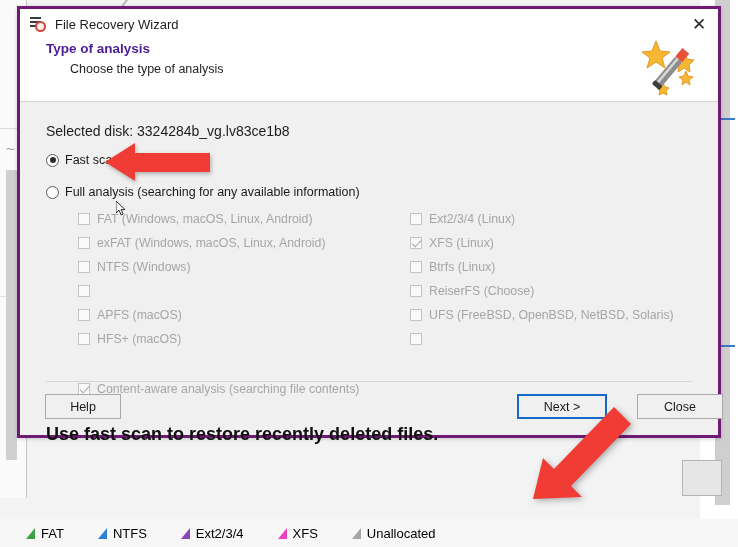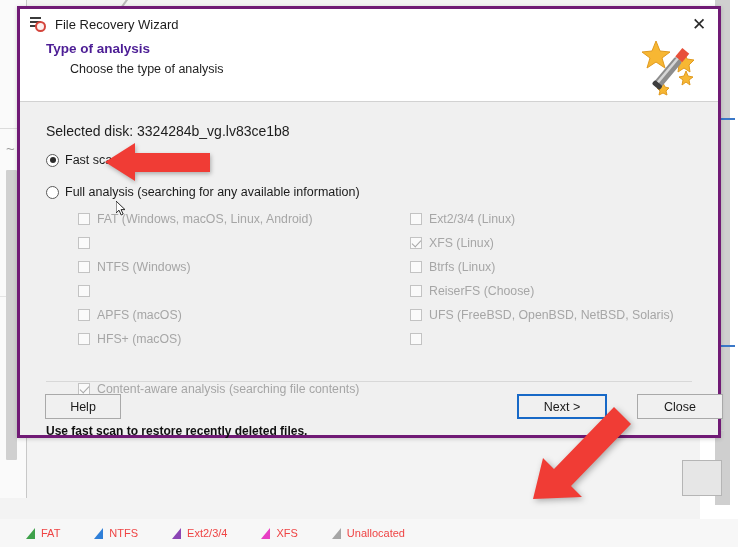"exFAT (Windows, macOS, Linux, Android)" span.cb-label { html: none -> <span>exFAT (Windows, macOS, Linux, Android)</span> }
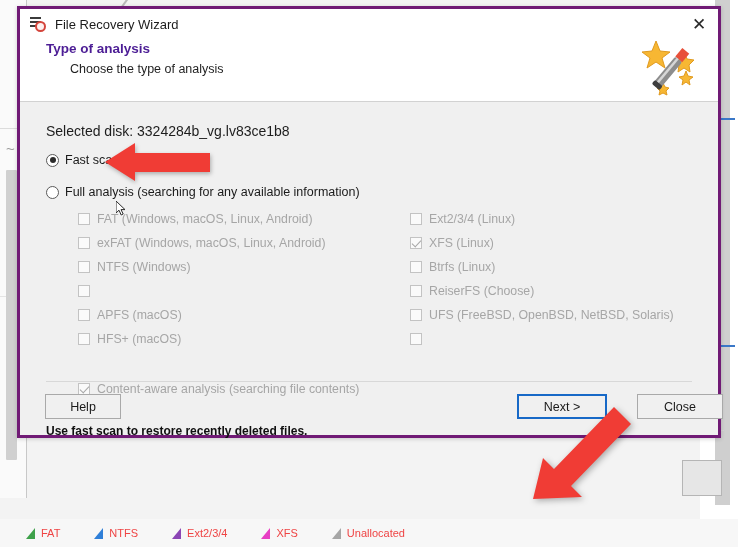"Use fast scan to restore" .hint-text { font-size: 12px -> 18px }
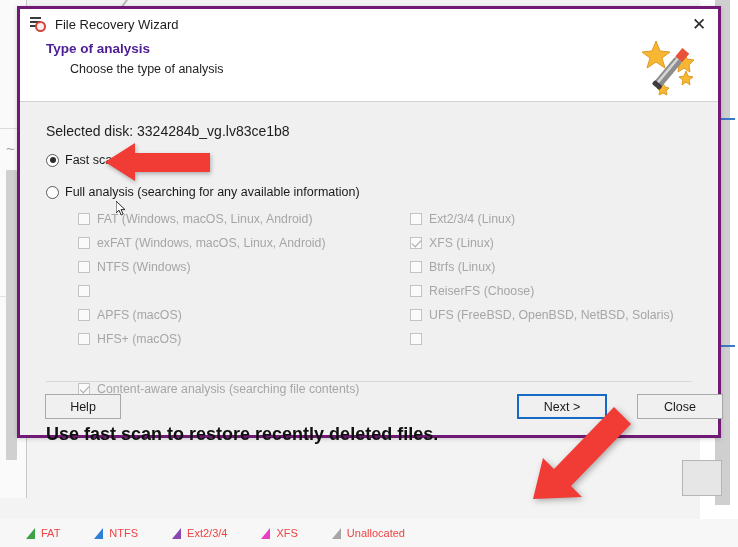"FAT" .legend-label { color: #ef4444 -> #000000; font-size: 11px -> 13px }
